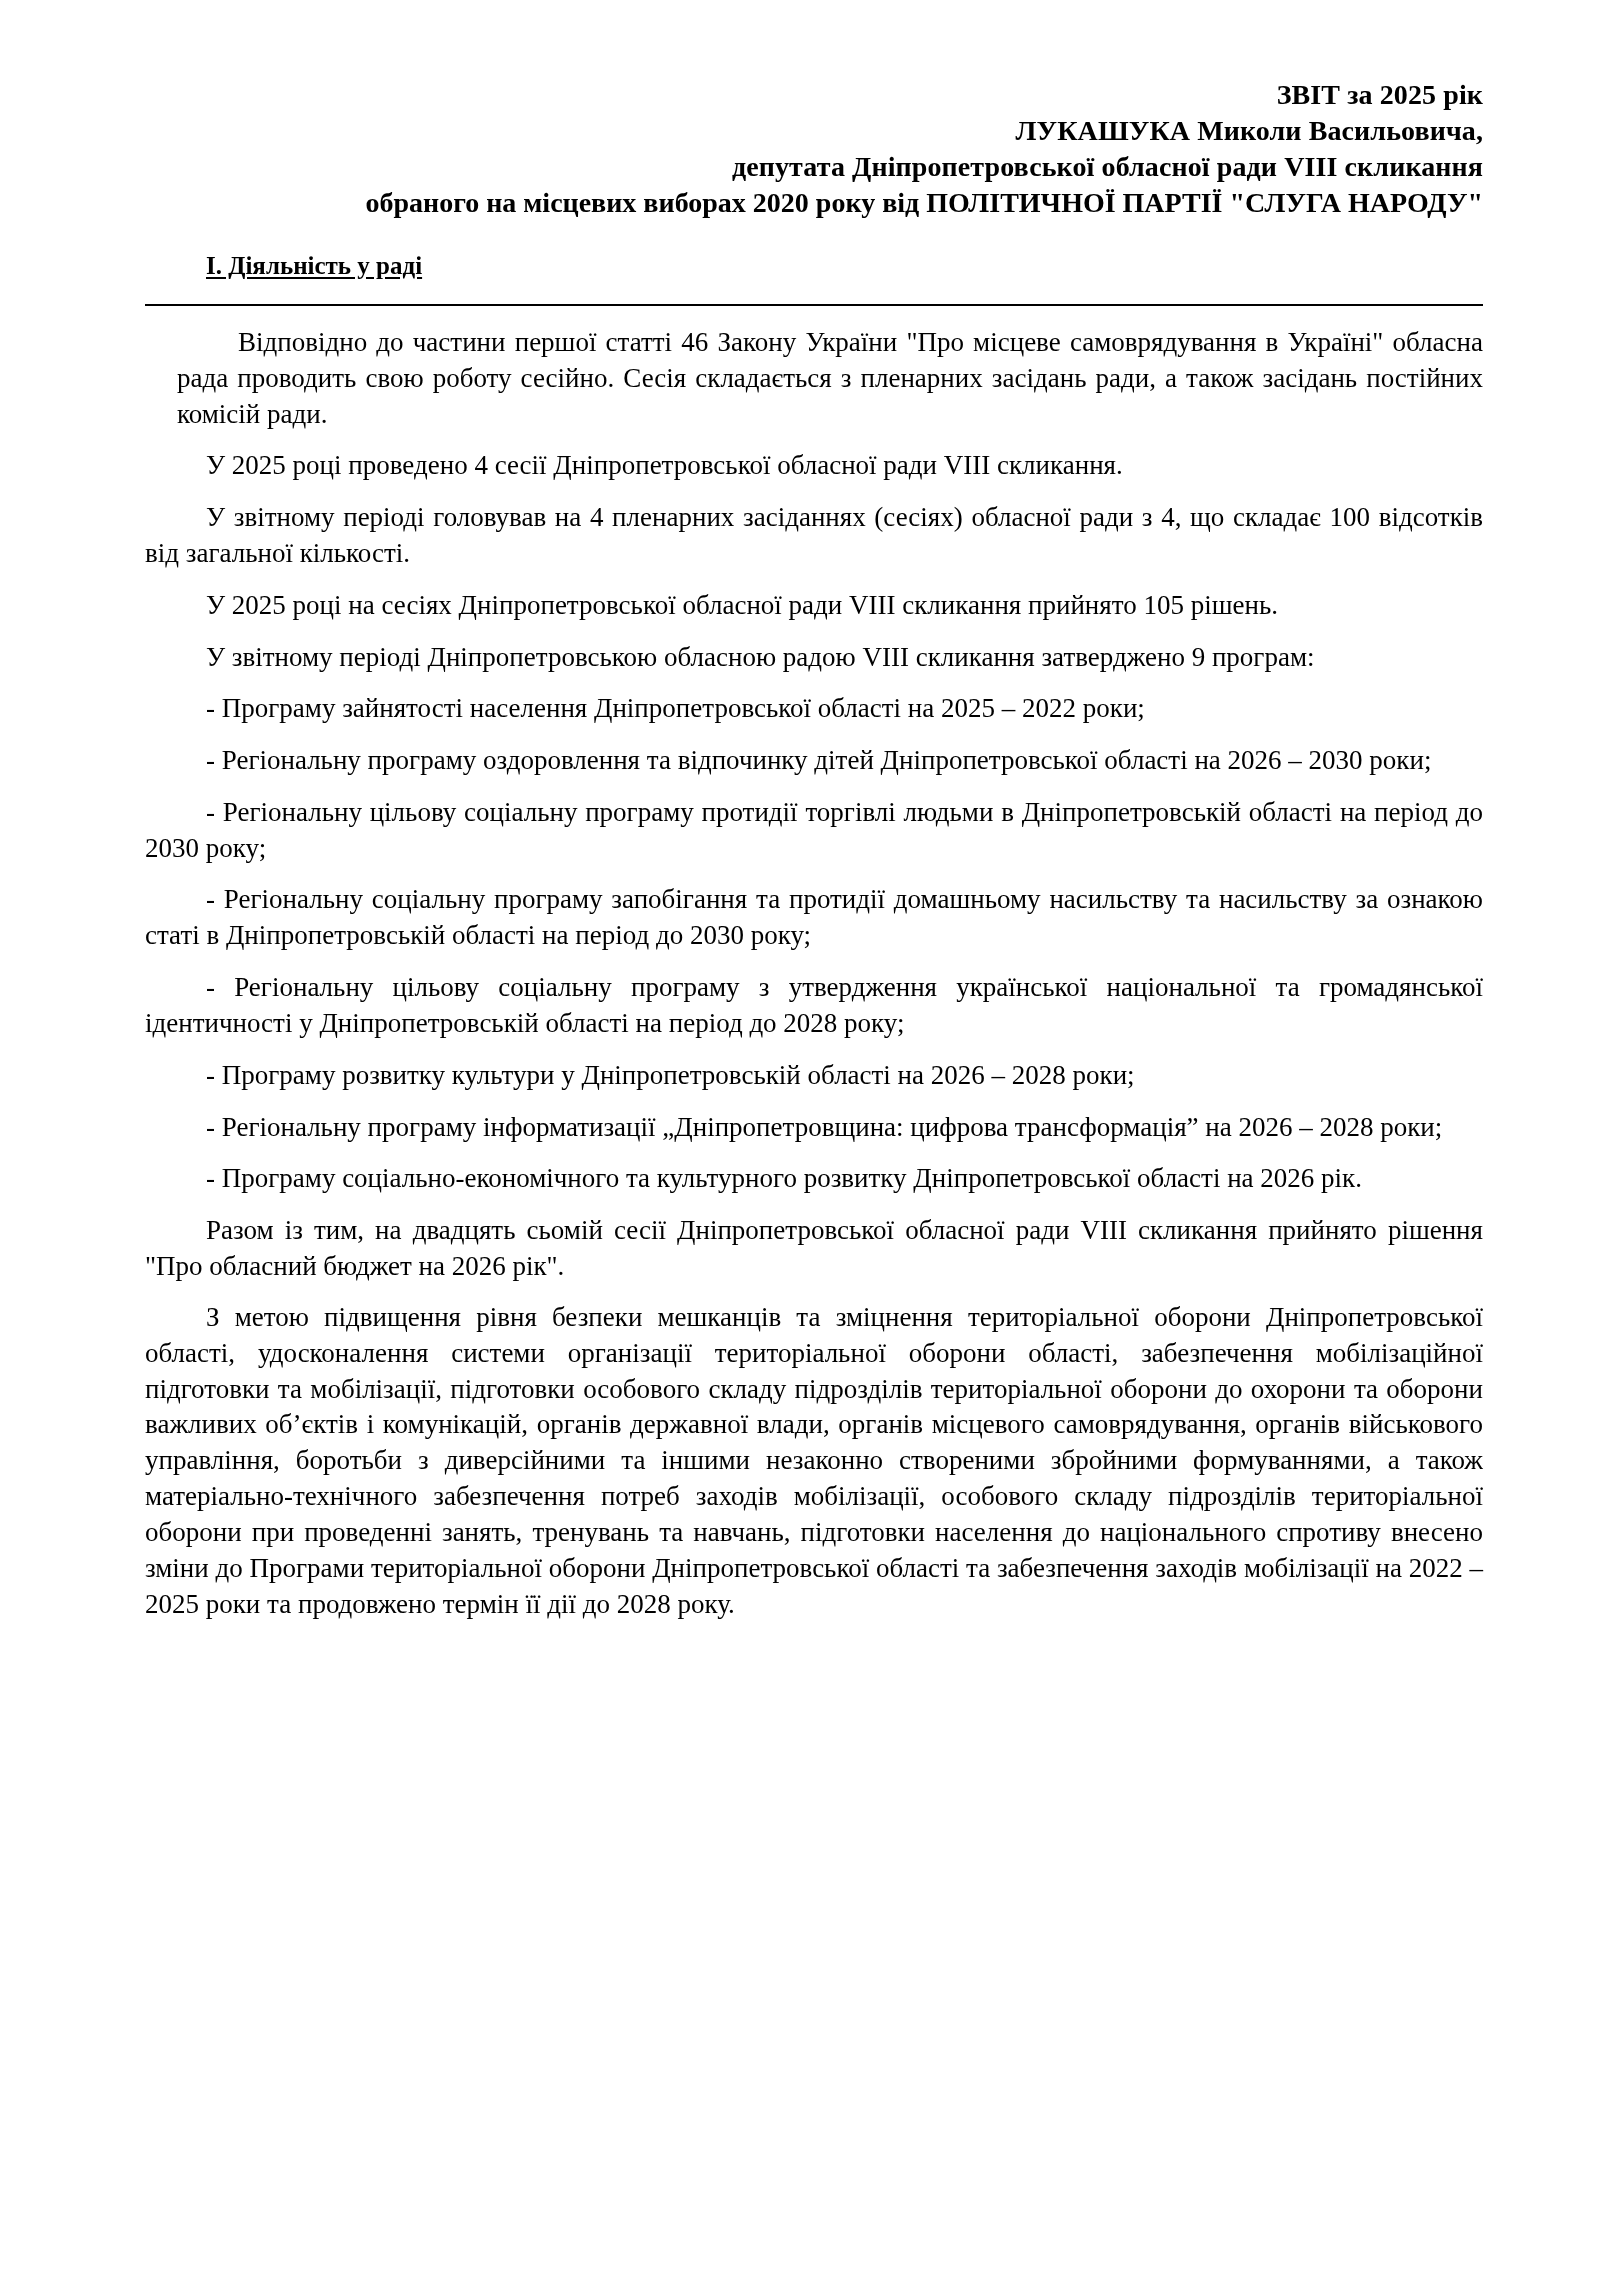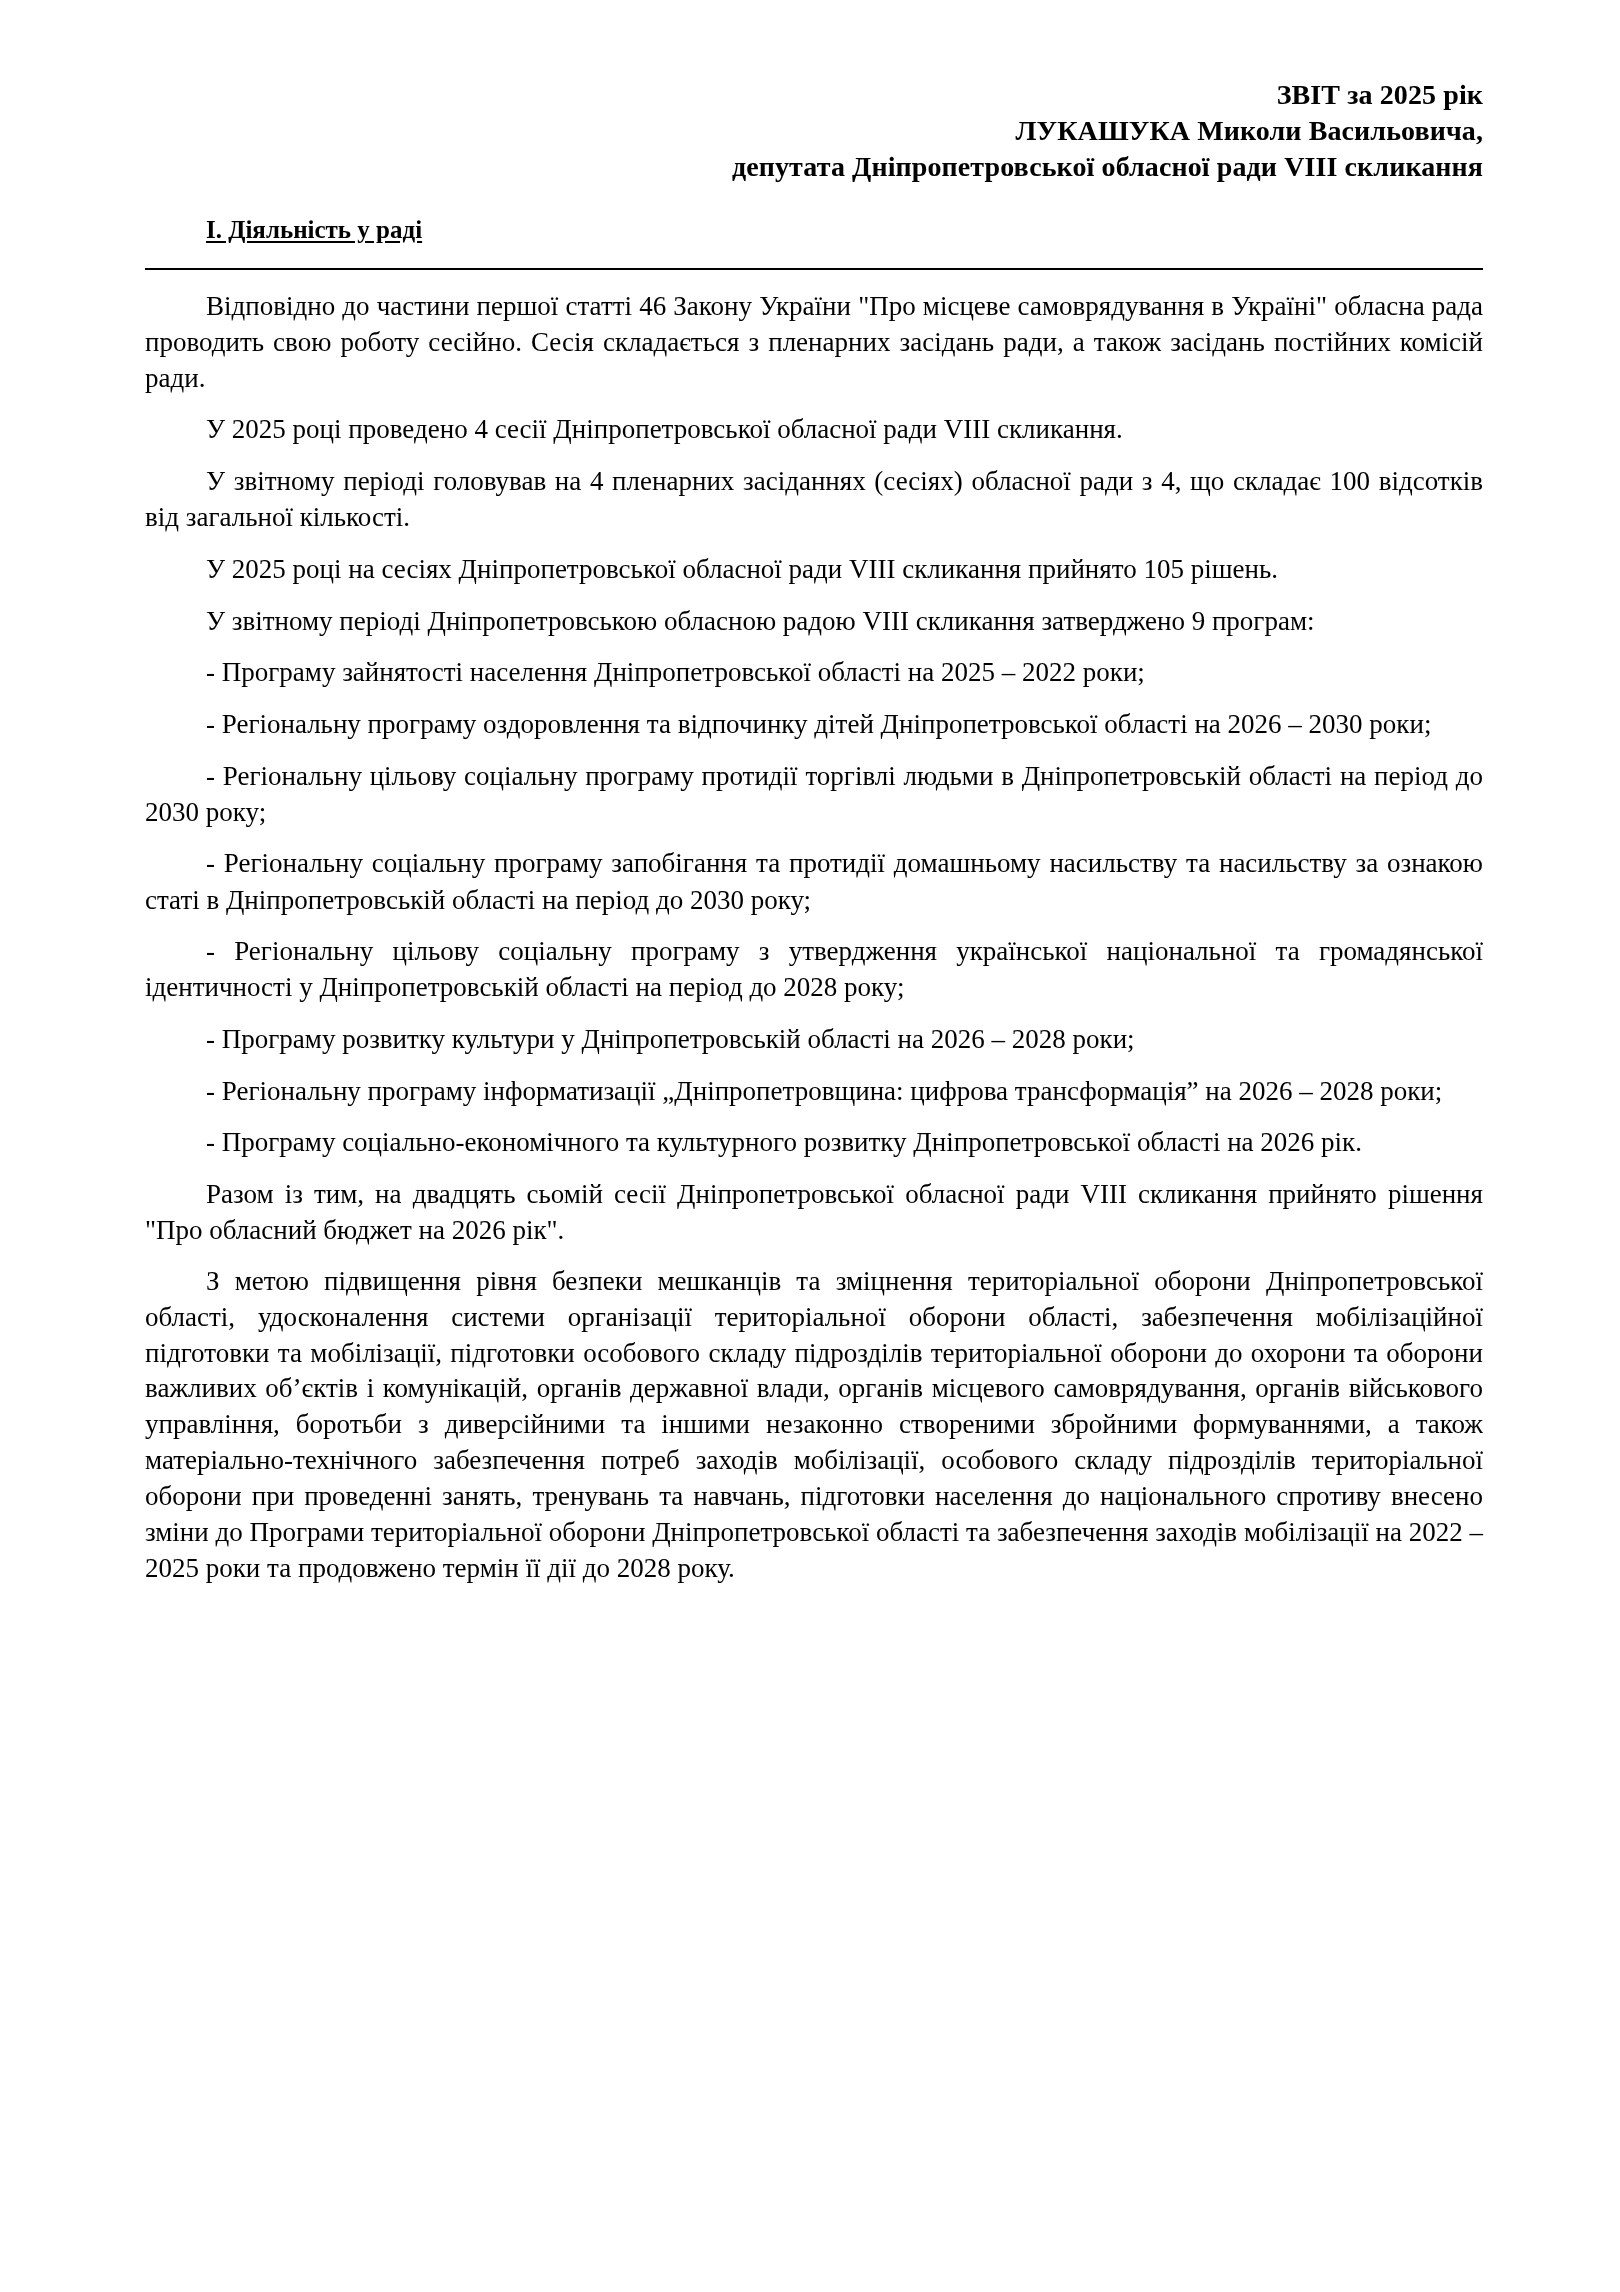"обраного на місцевих виборах 2020" span.hline { html: none -> <span>обраного на місцевих виборах 2020 року від ПОЛІТИЧНОЇ ПАРТІЇ "СЛУГА НАРОДУ"</span> }
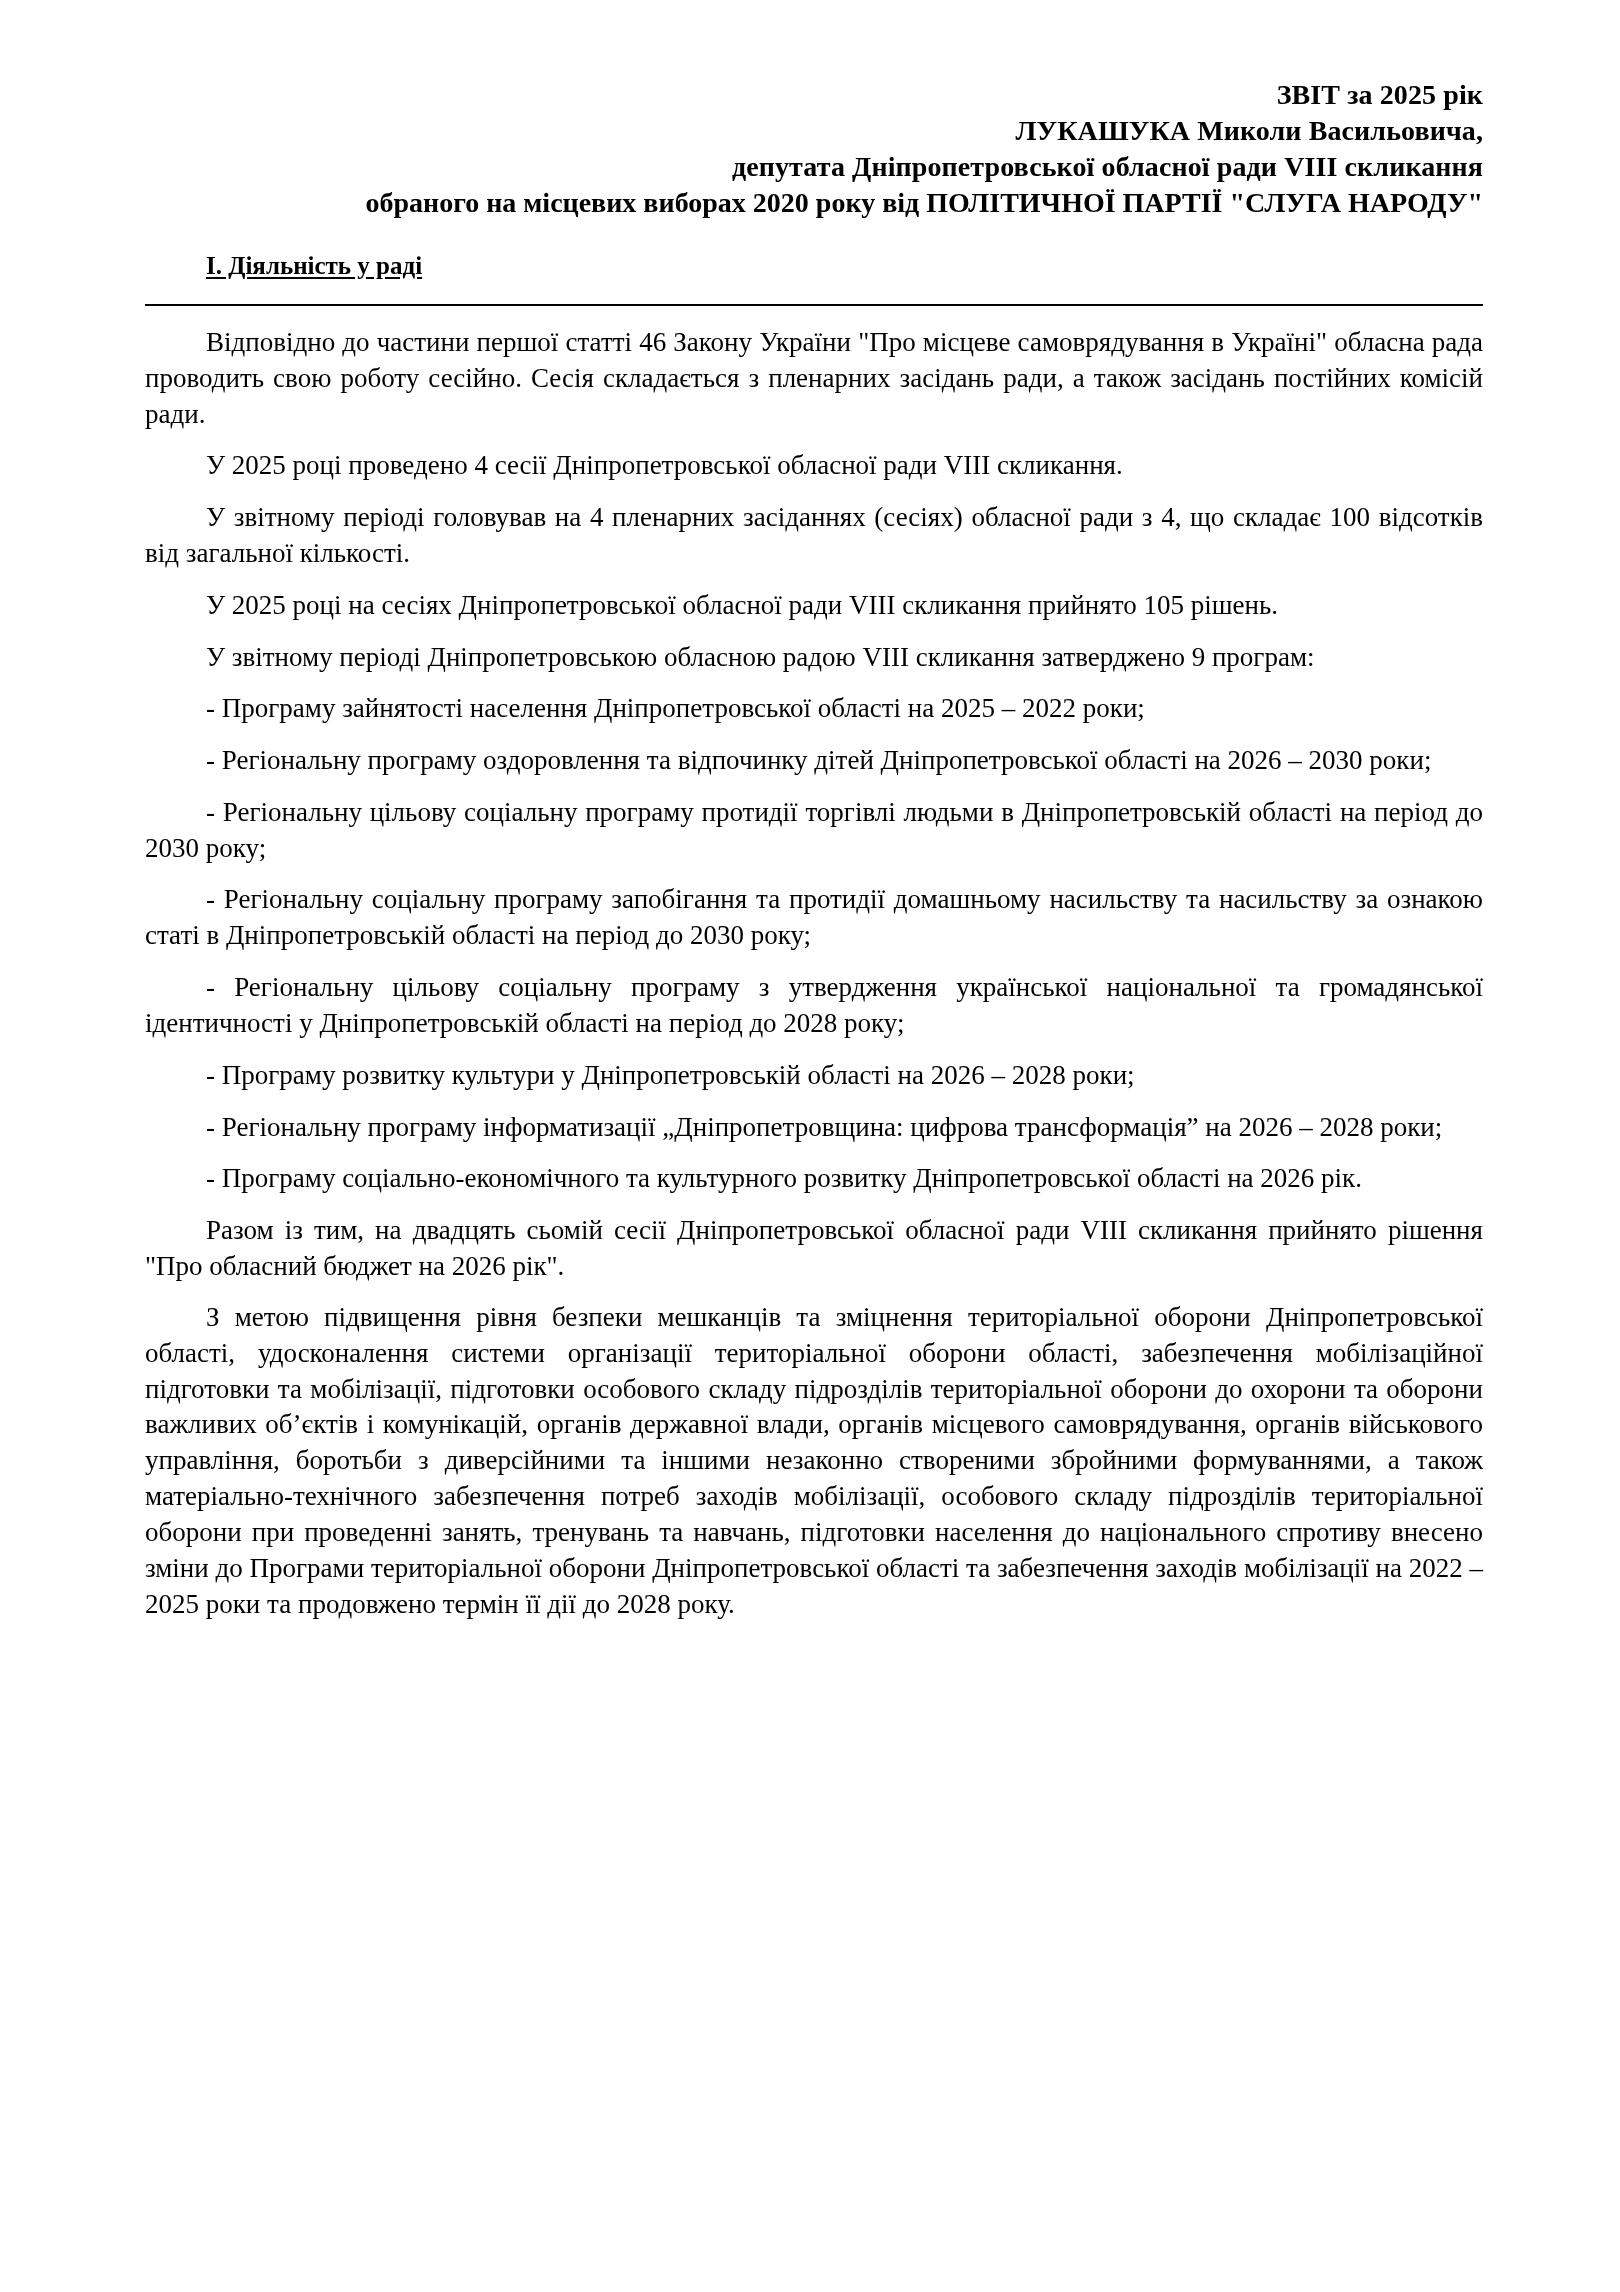"Відповідно до частини першої статті" .body-block p.para:first-child { margin-left: none -> 32px }
